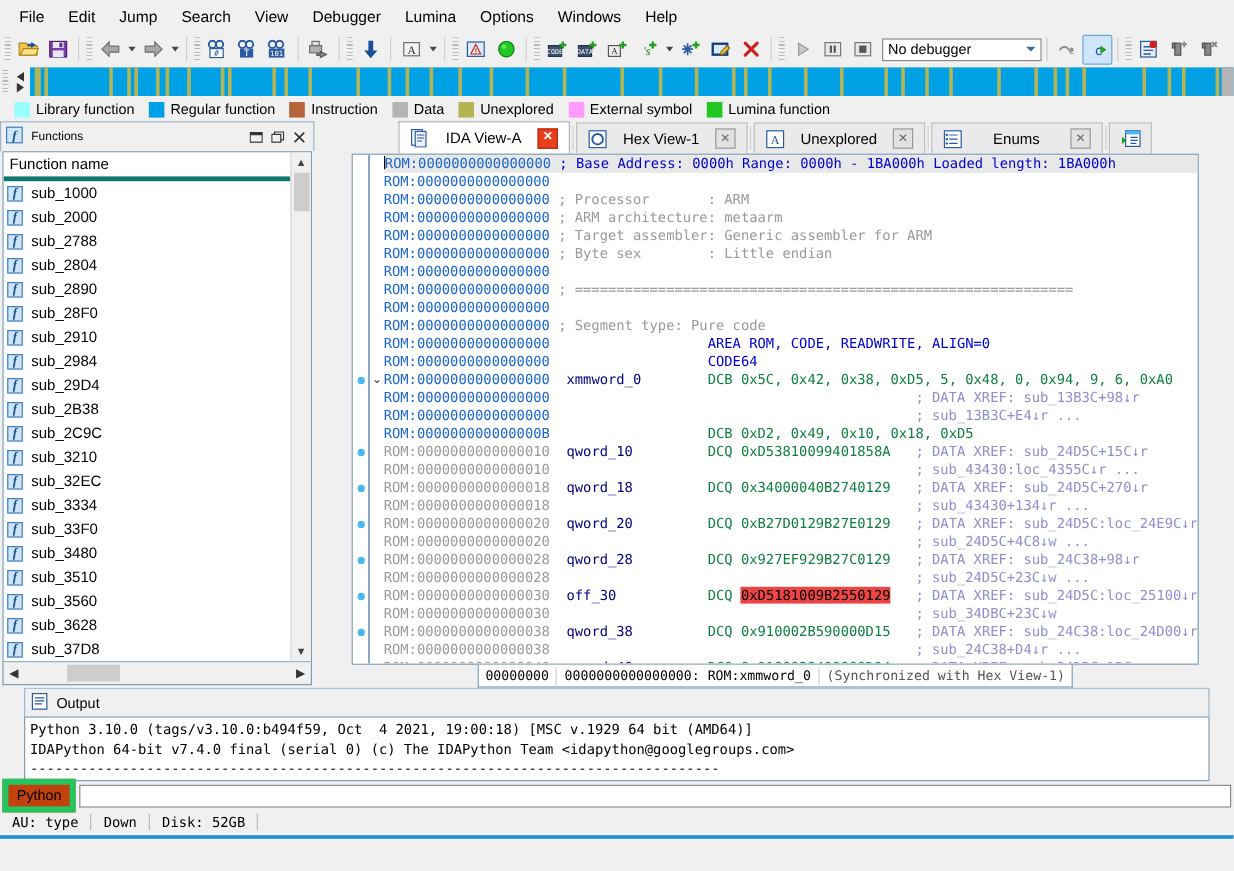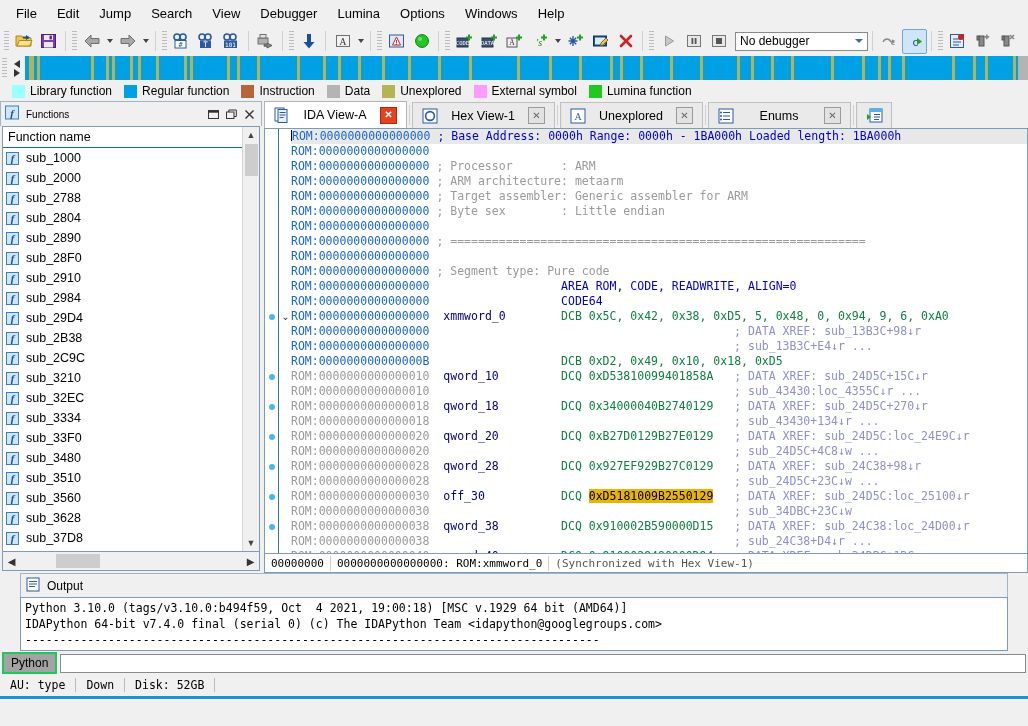"IDA View-A" .viewarea { align-items: none -> center }
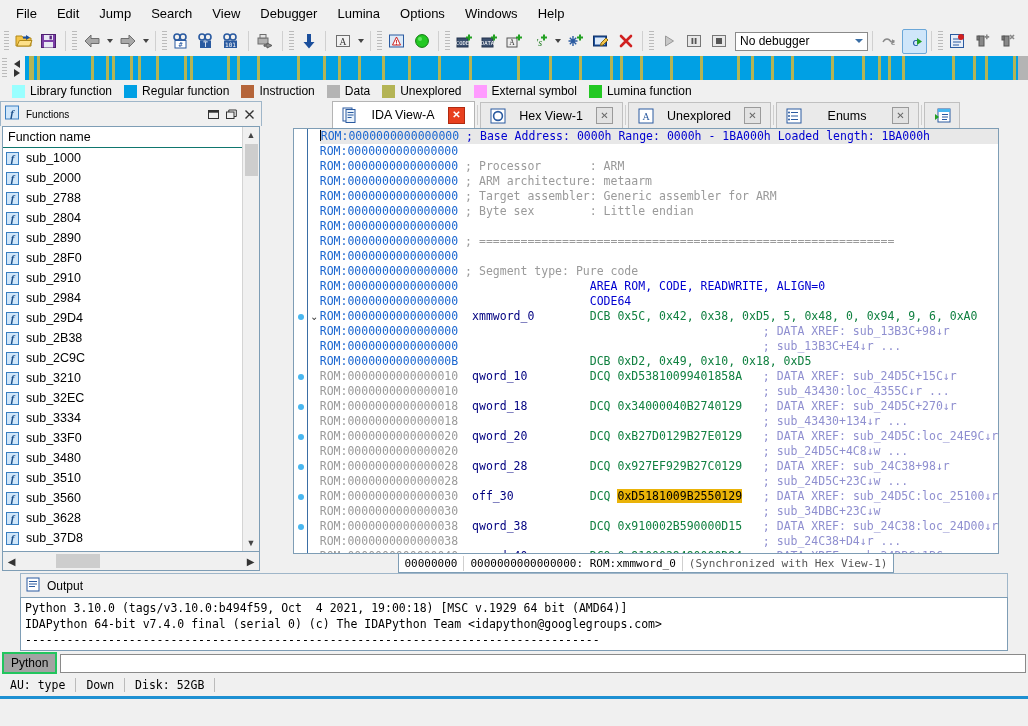"Function name" .fhdr { border-bottom: 1px solid #0f766e -> 4px solid #0f766e }
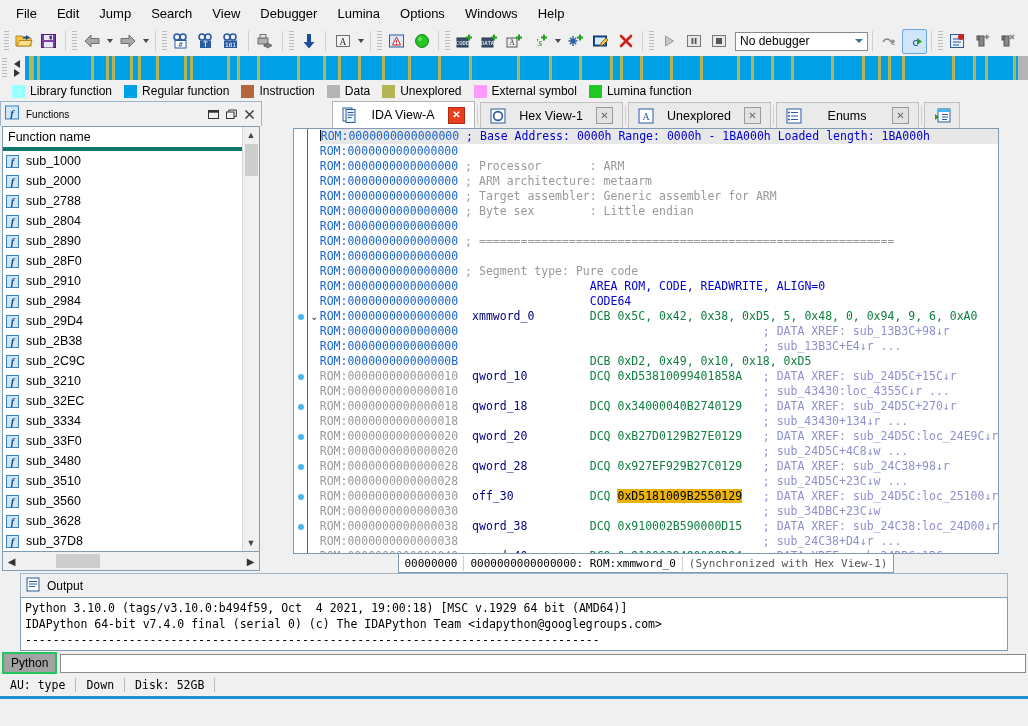"0xD5181009B2550129" .hl { background: #eab308 -> #ef4444 }
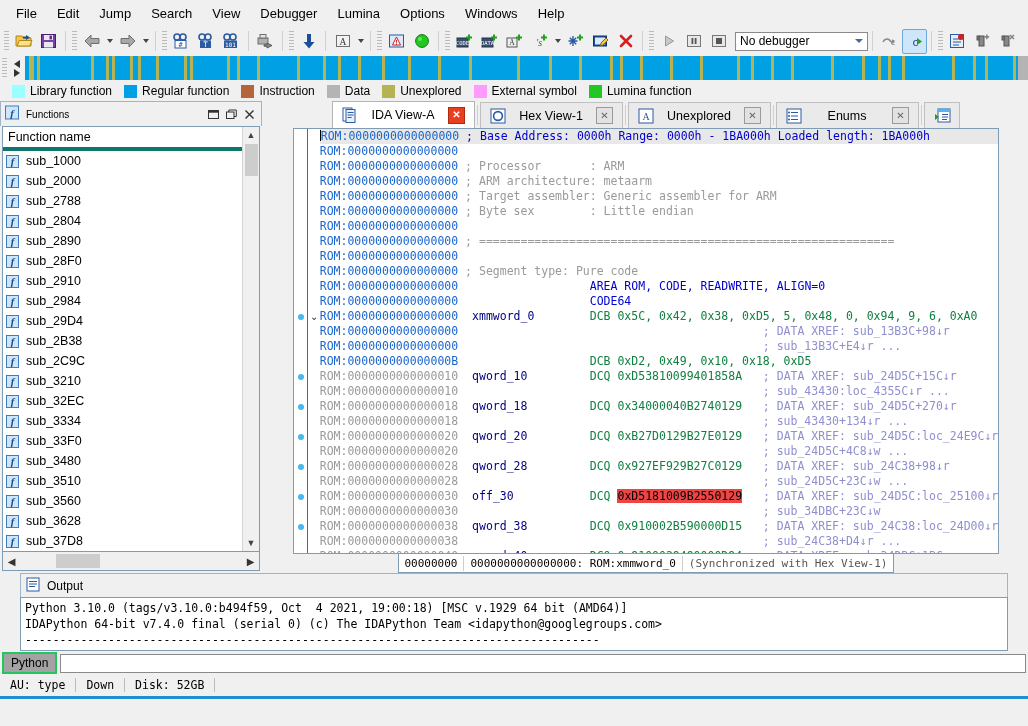"Python" .clilabel { background: #a3a3a3 -> #c2410c; border: 2px solid #22c55e -> 5px solid #22c55e }
